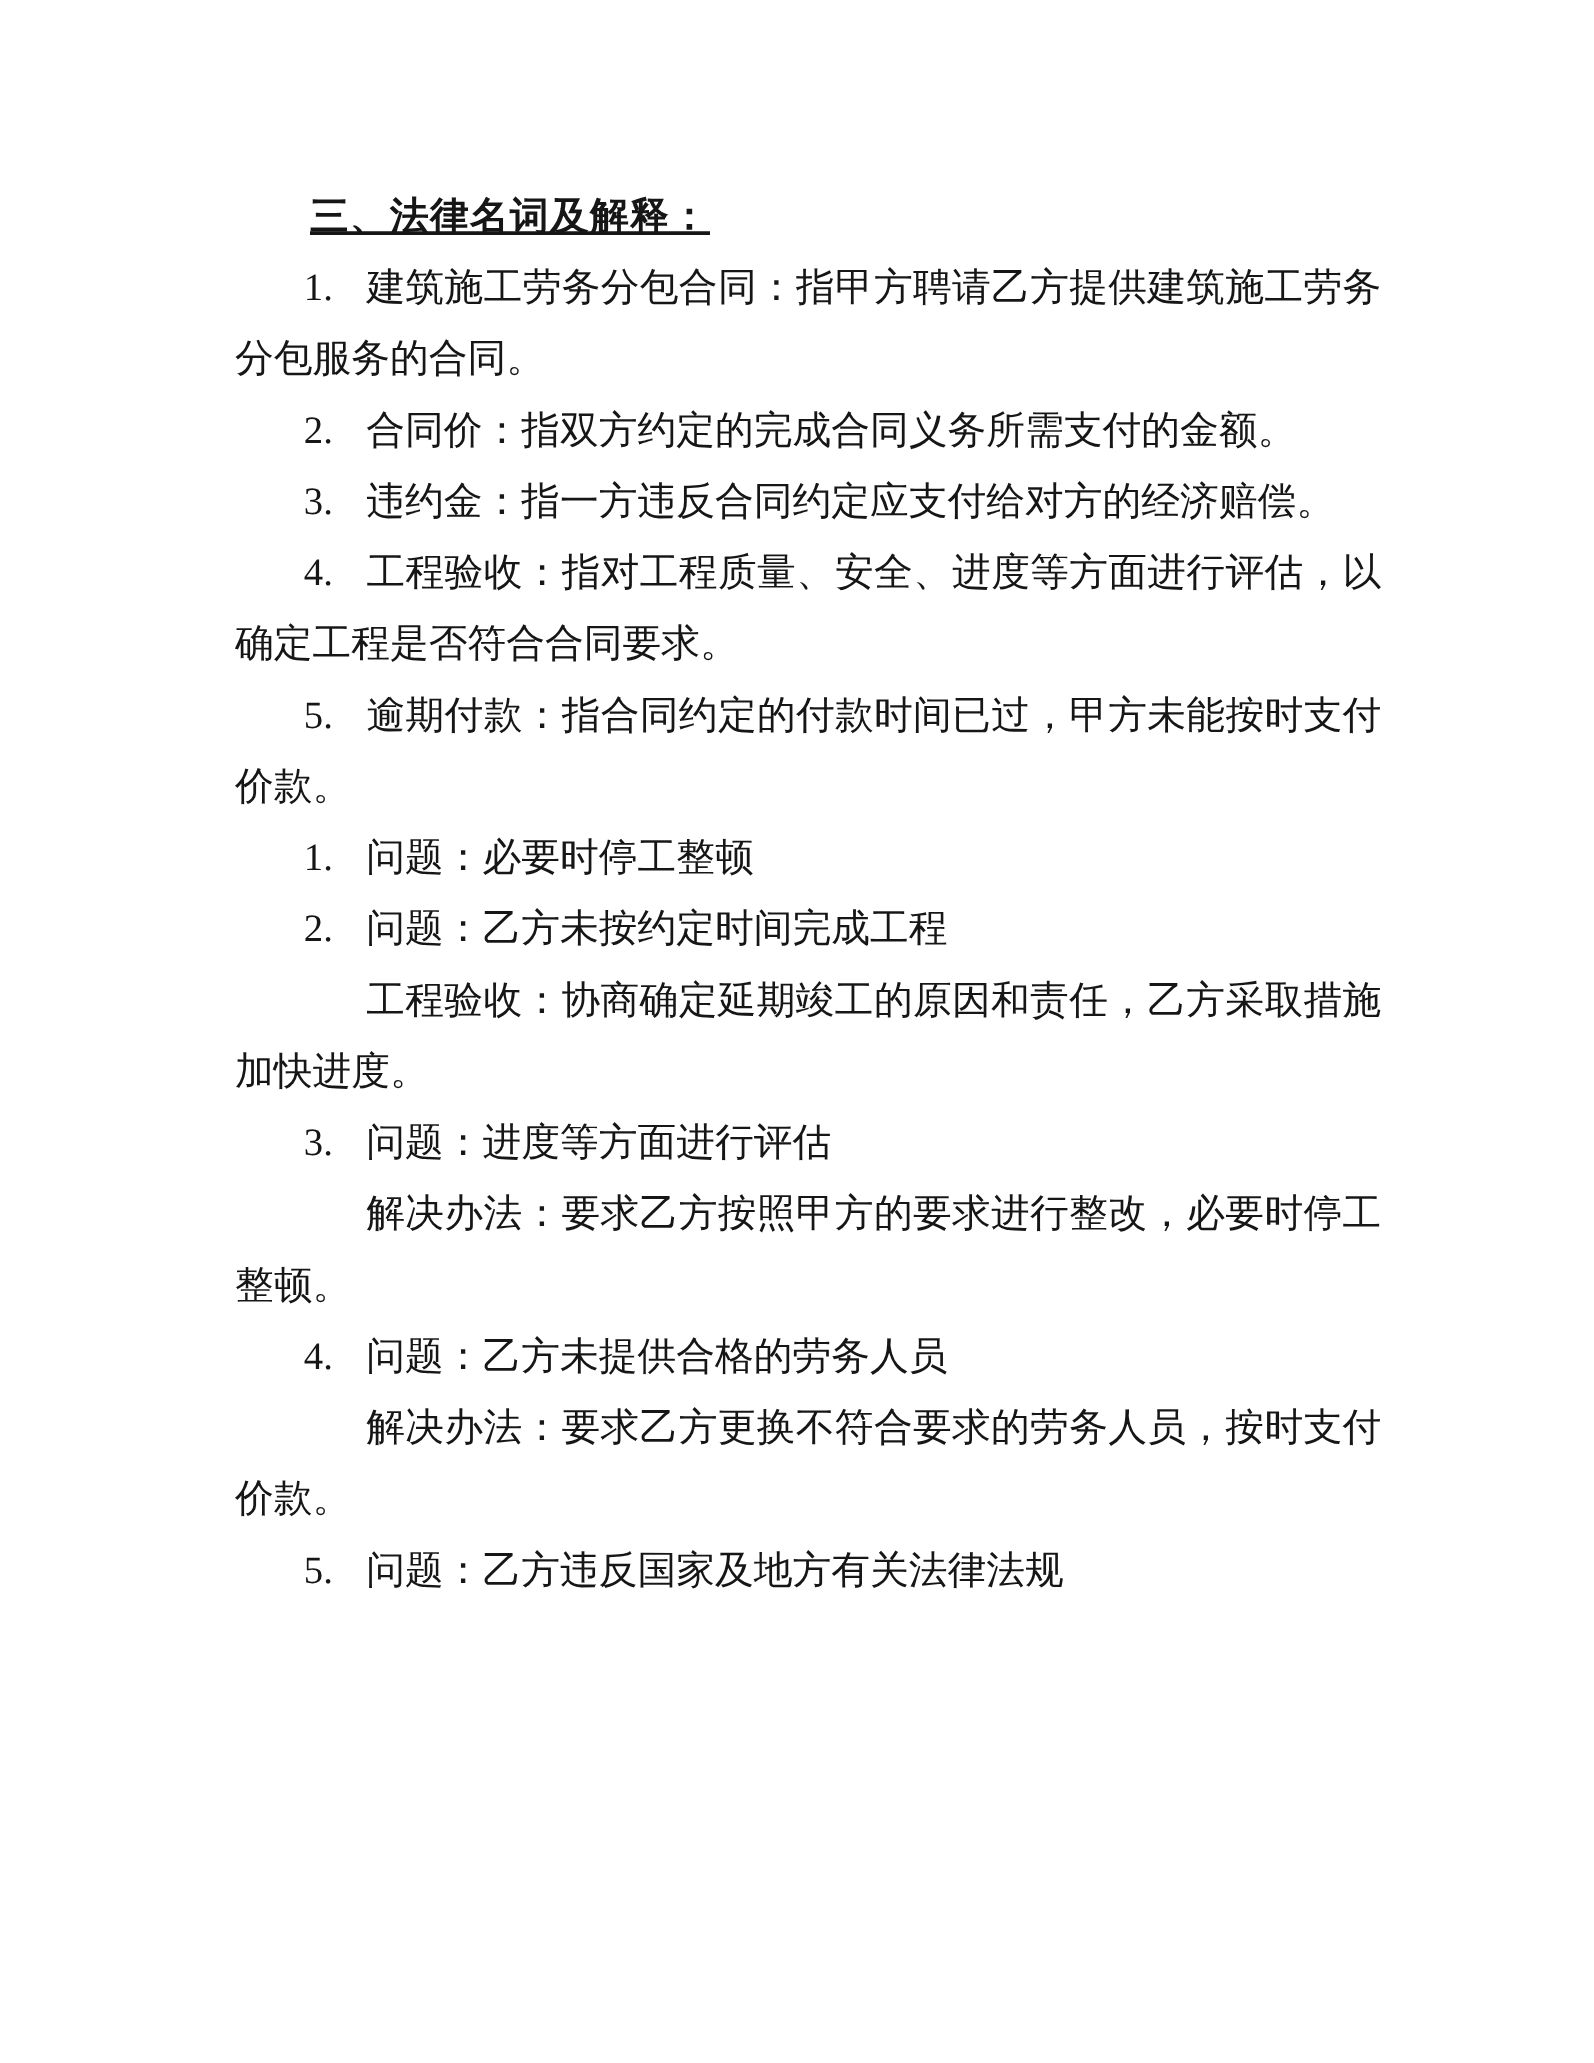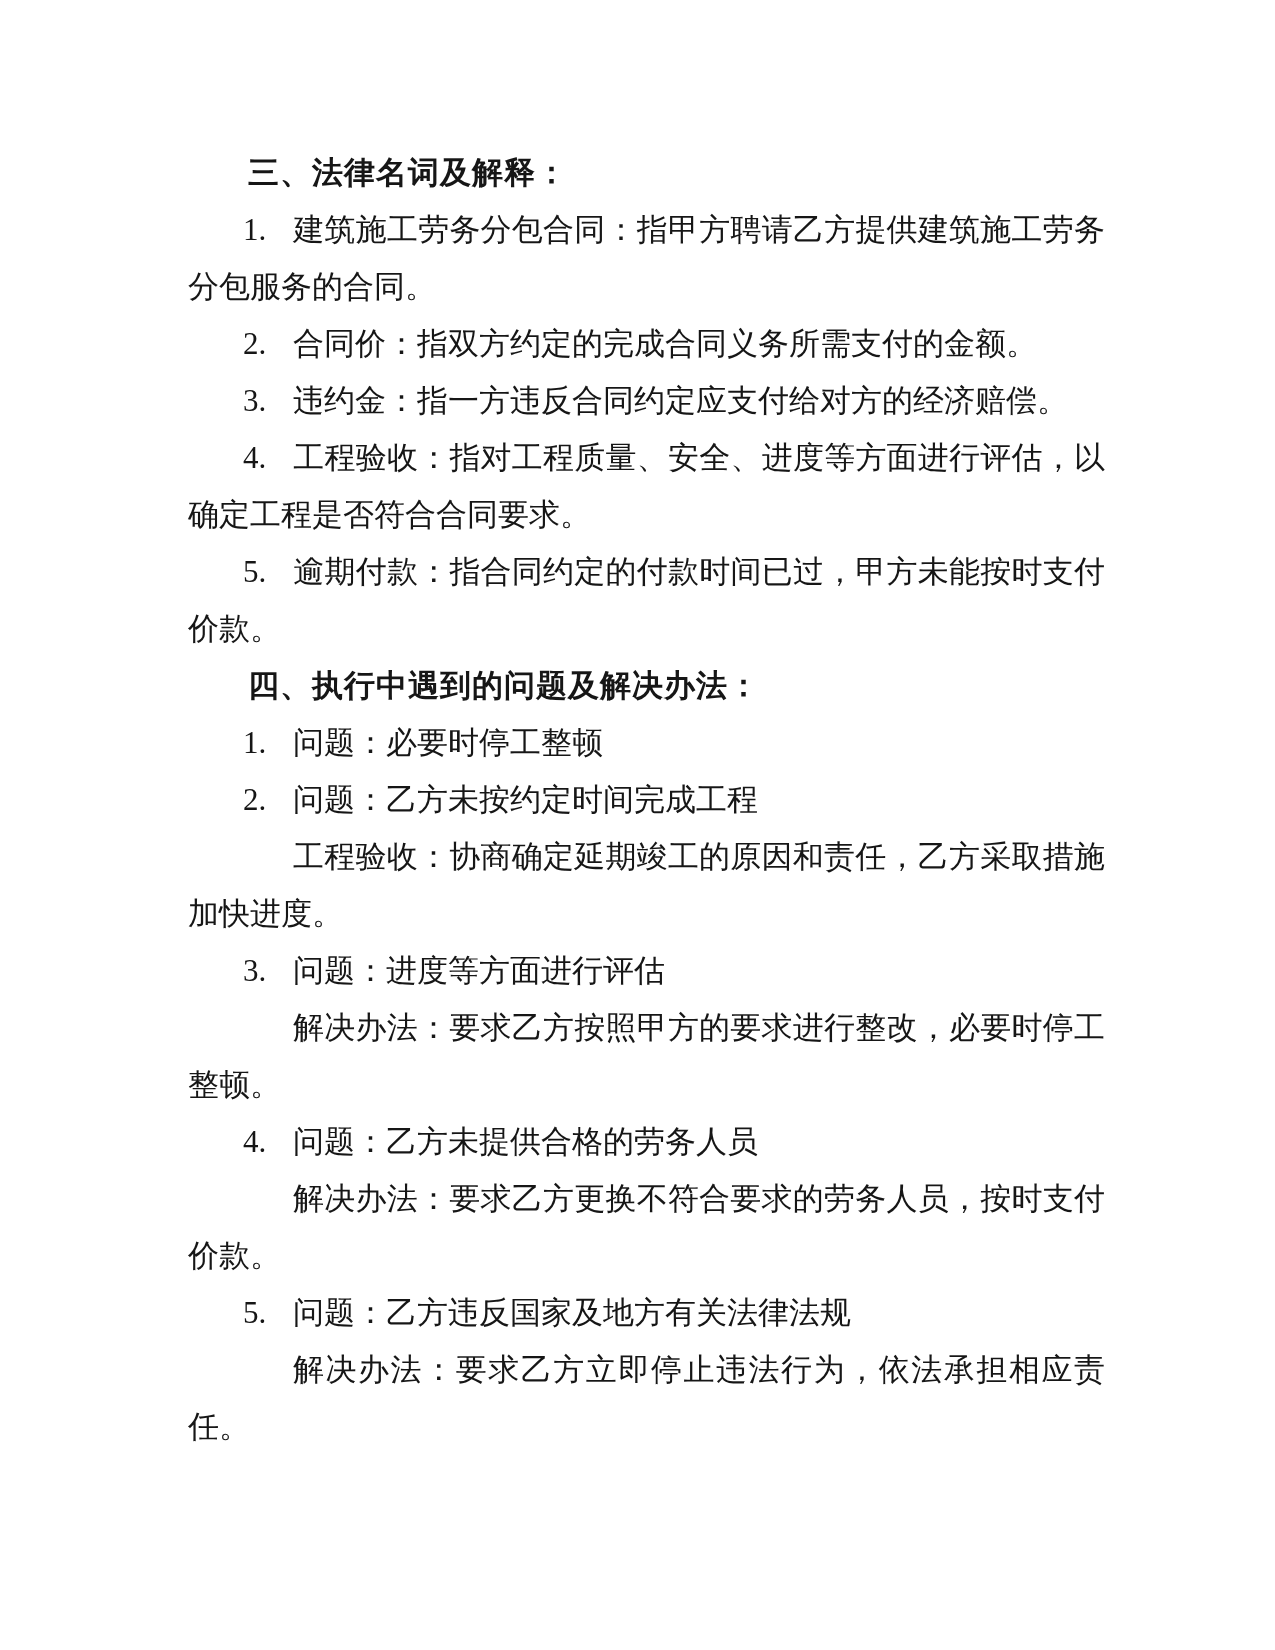"三、法律名词及解释：" .heading { text-decoration: none -> underline }
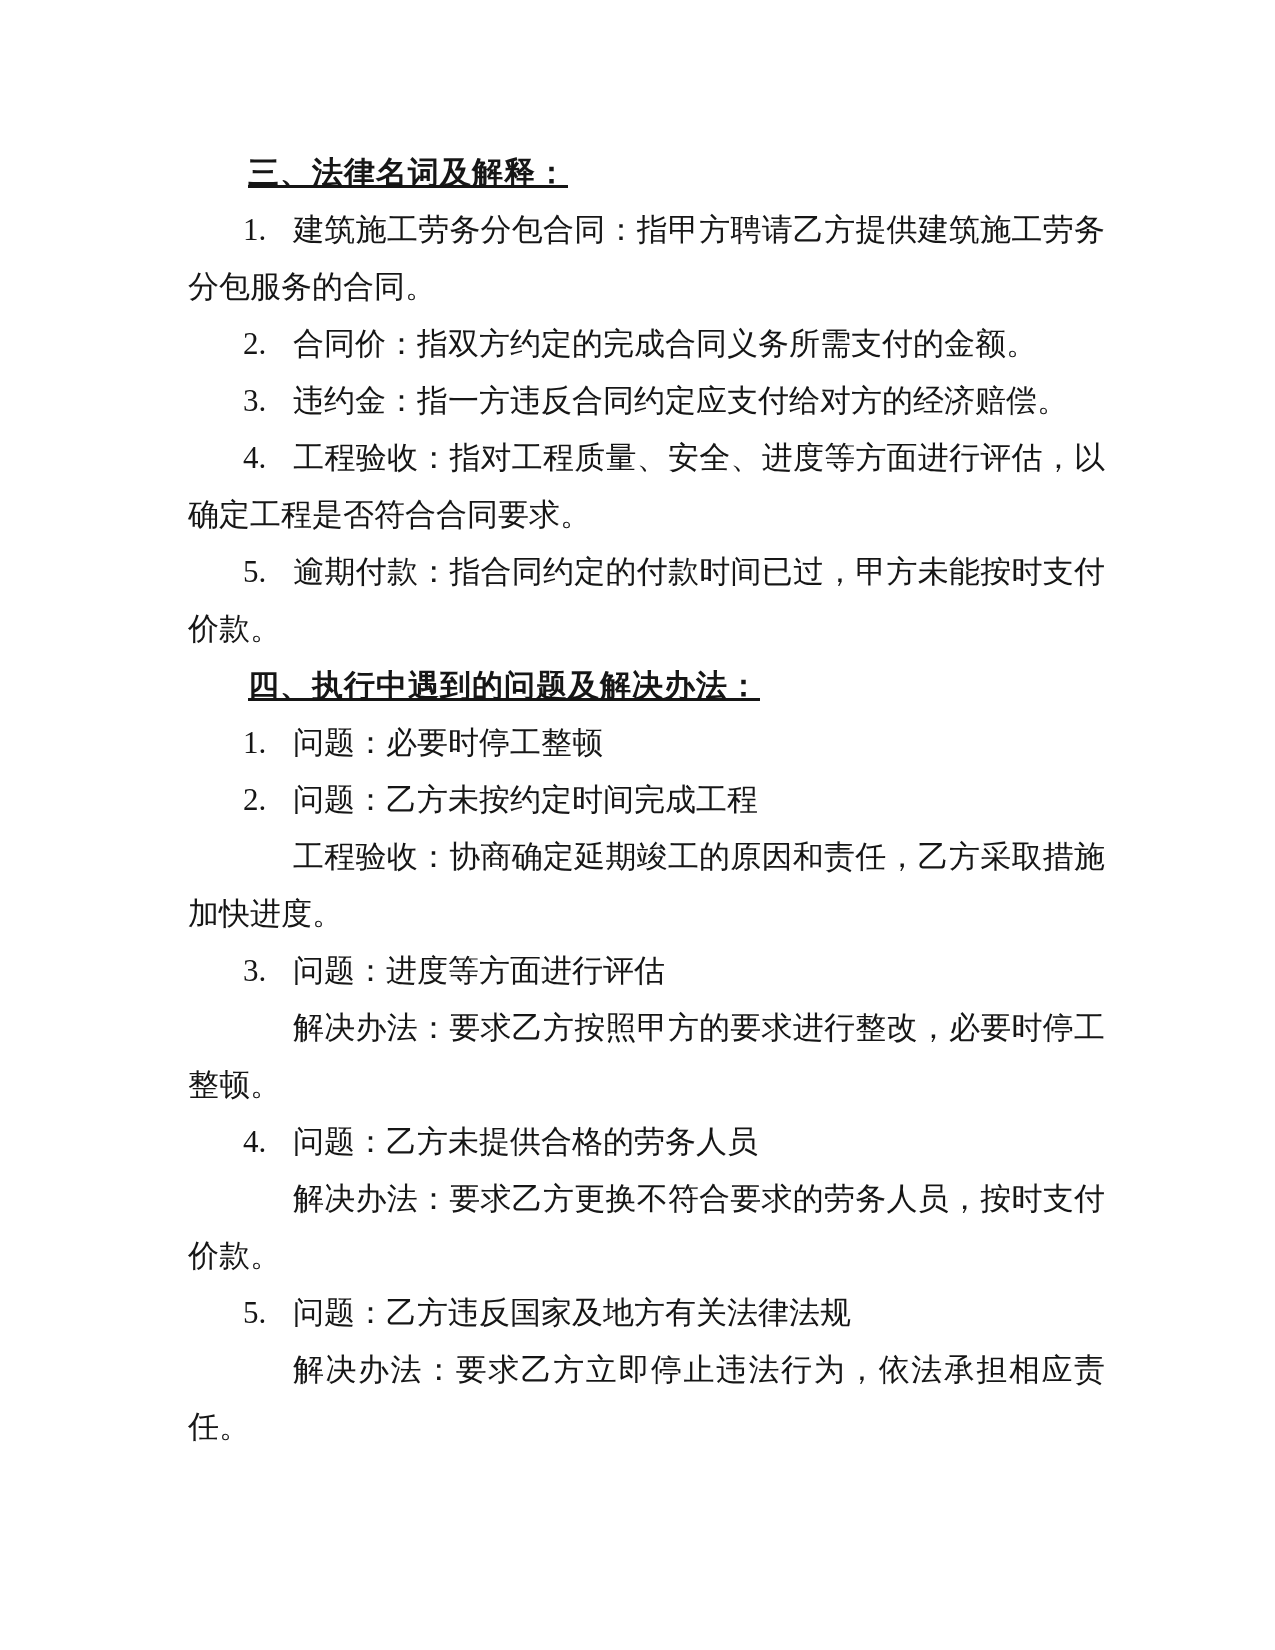"四、执行中遇到的问题及解决办法：" p.heading { html: <p>四、执行中遇到的问题及解决办法：</p> -> none }
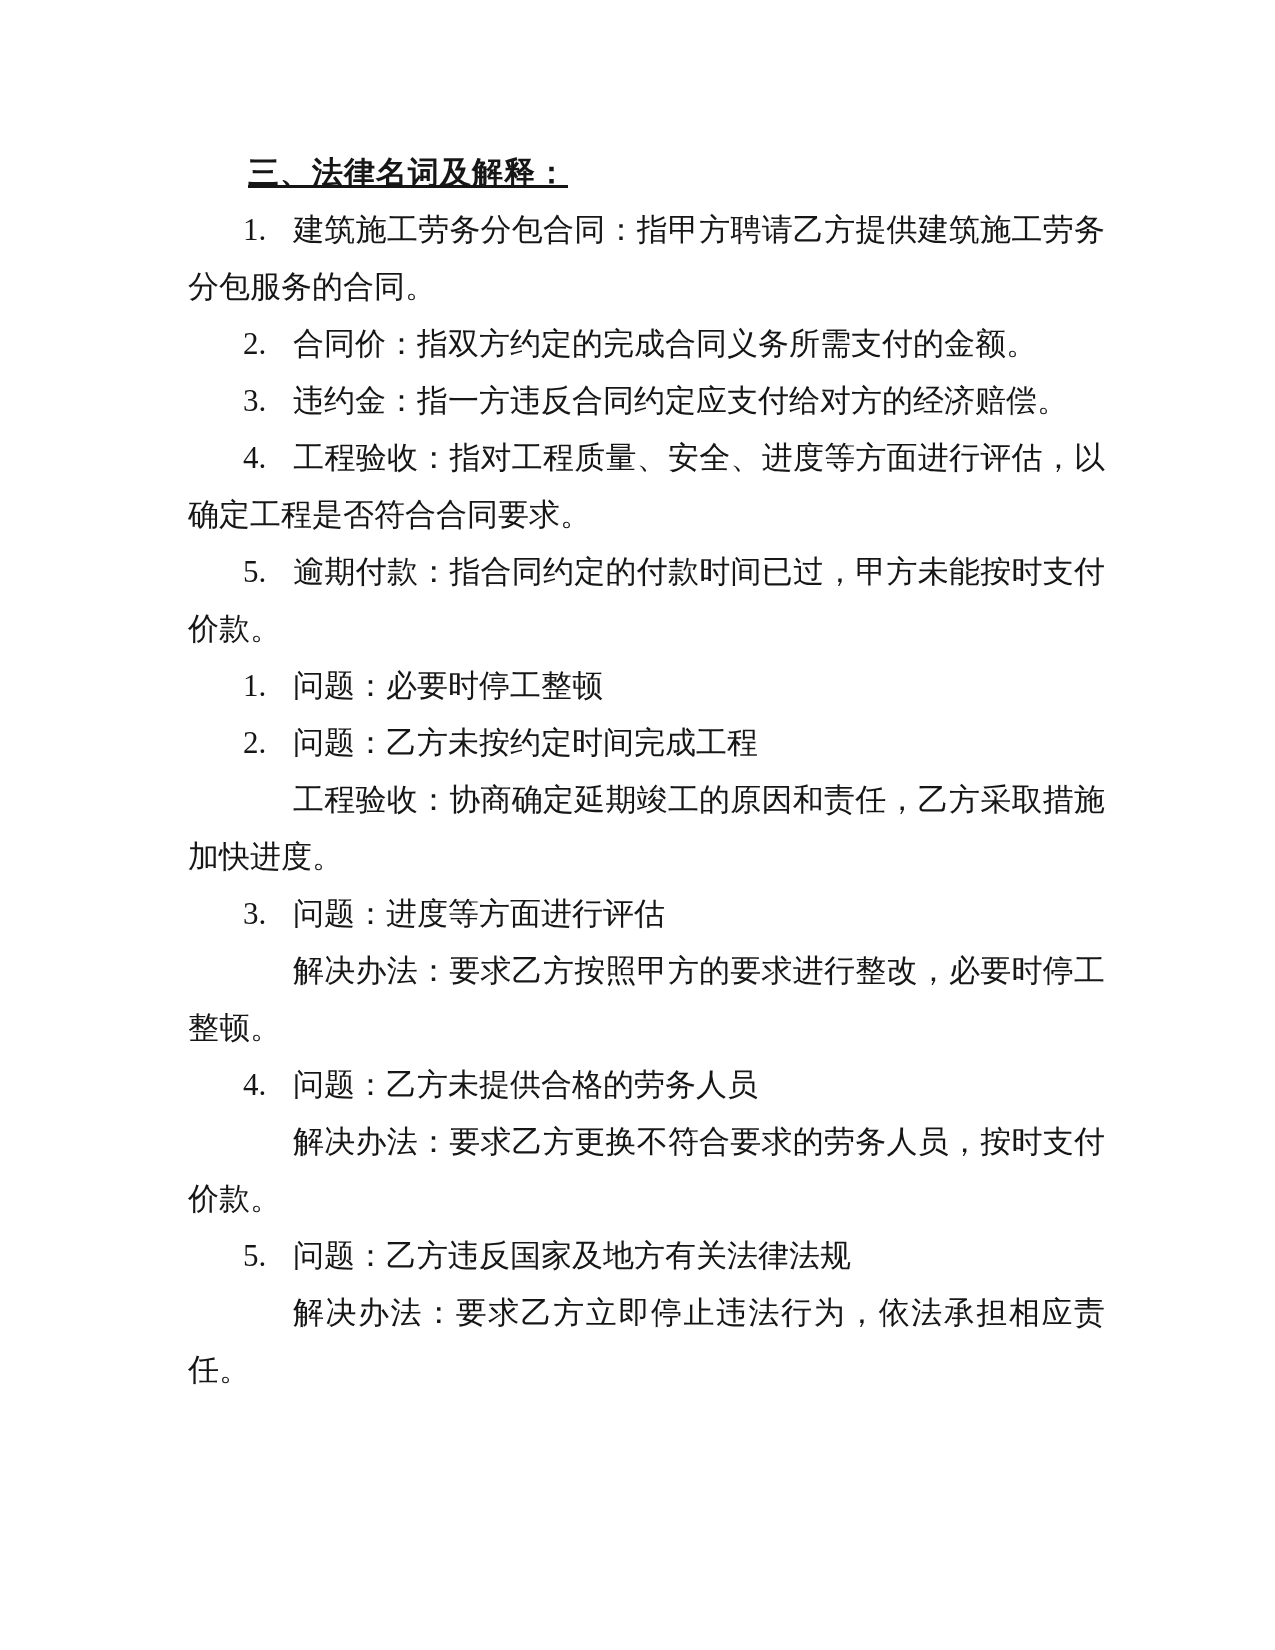"解决办法：要求乙方立即停止违法行为，依法承担相应责任。" p.solution { html: <p>解决办法：要求乙方立即停止违法行为，依法承担相应责任。</p> -> none }
